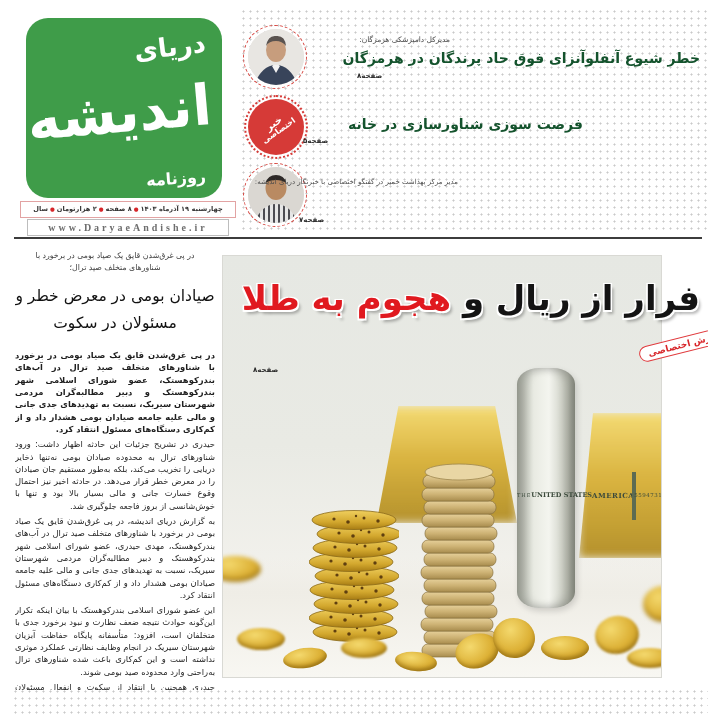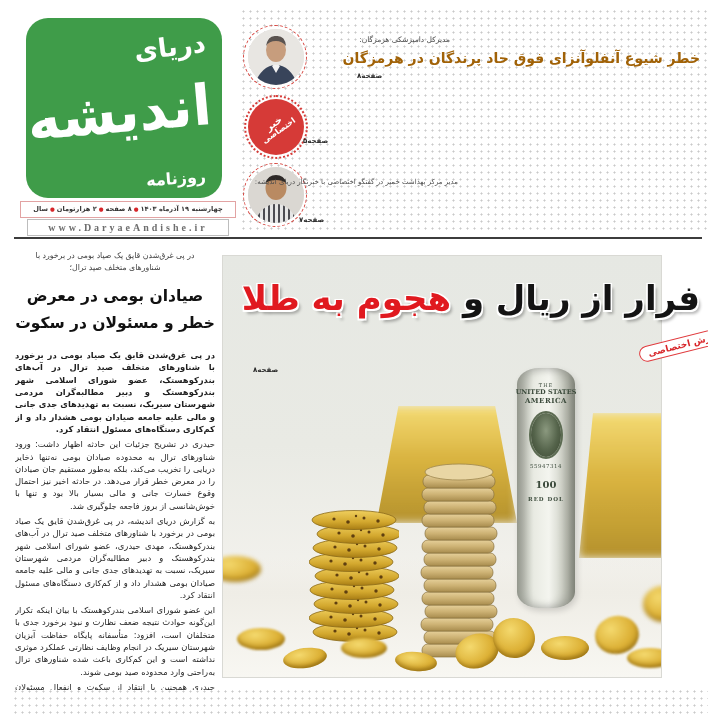"خطر شیوع آنفلوآنزای فوق حاد" .t-headline { color: #a16207 -> #14532d }
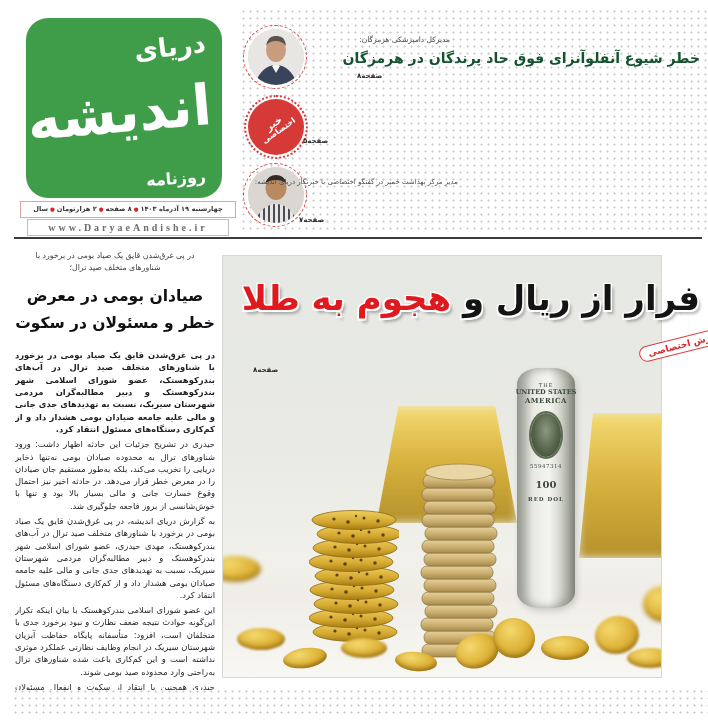"فرصت سوزی شناورسازی در خانه" div.abs { html: none -> <div>فرصت سوزی شناورسازی در خانه</div> }
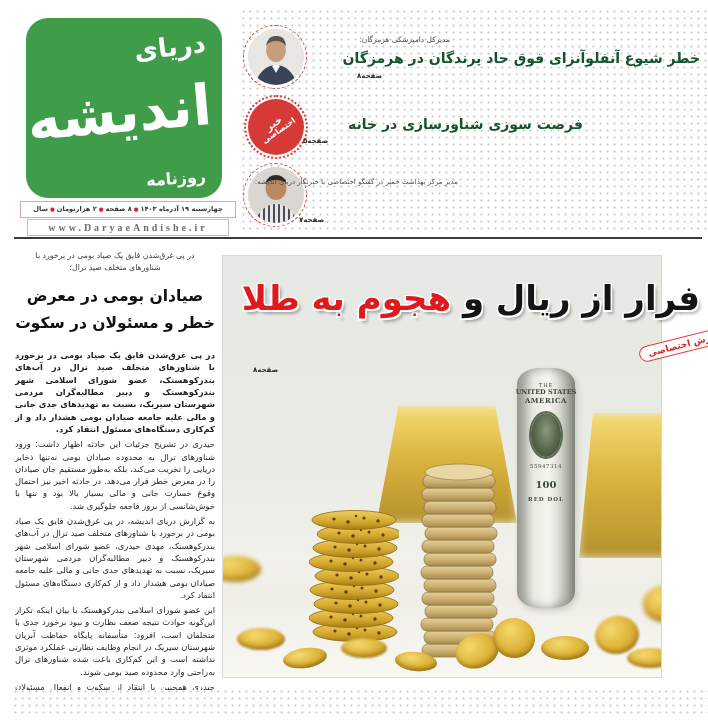"صیادان بومی در معرض خطر" #left-article .a-headline { font-weight: bold -> normal }
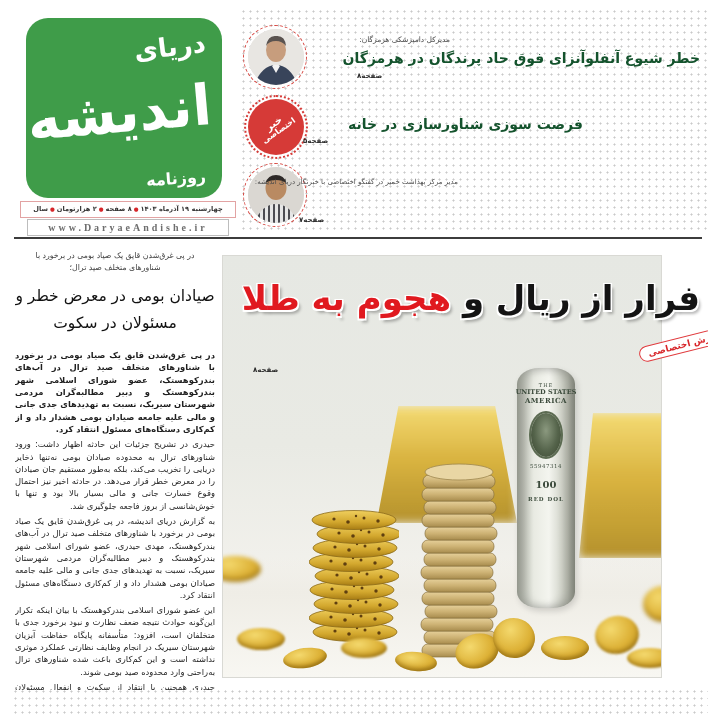"UNITED STATES" #dollar { flex-direction: column -> row }
